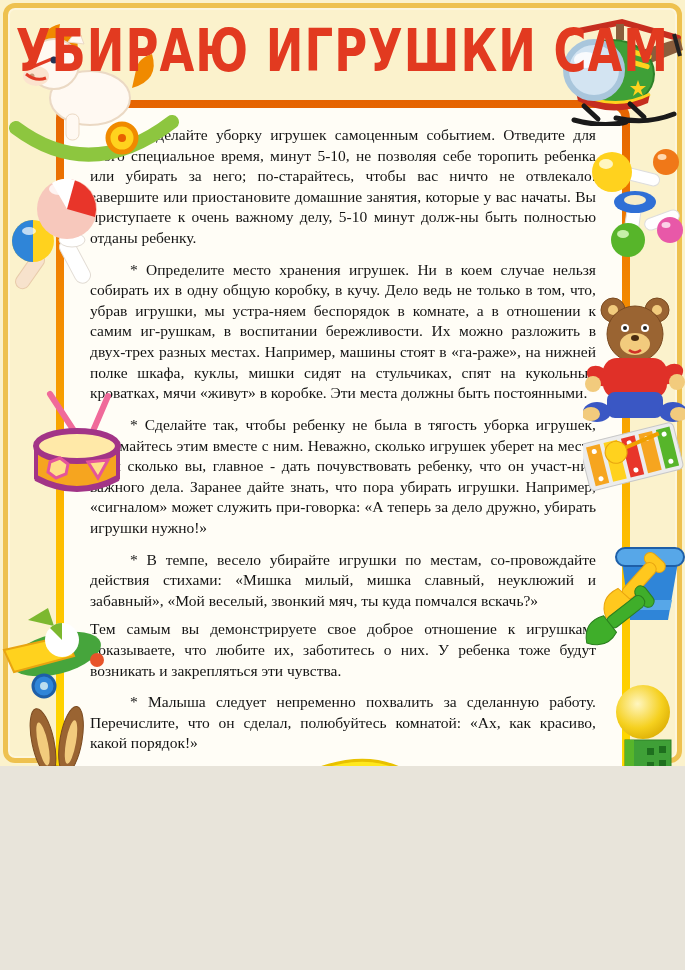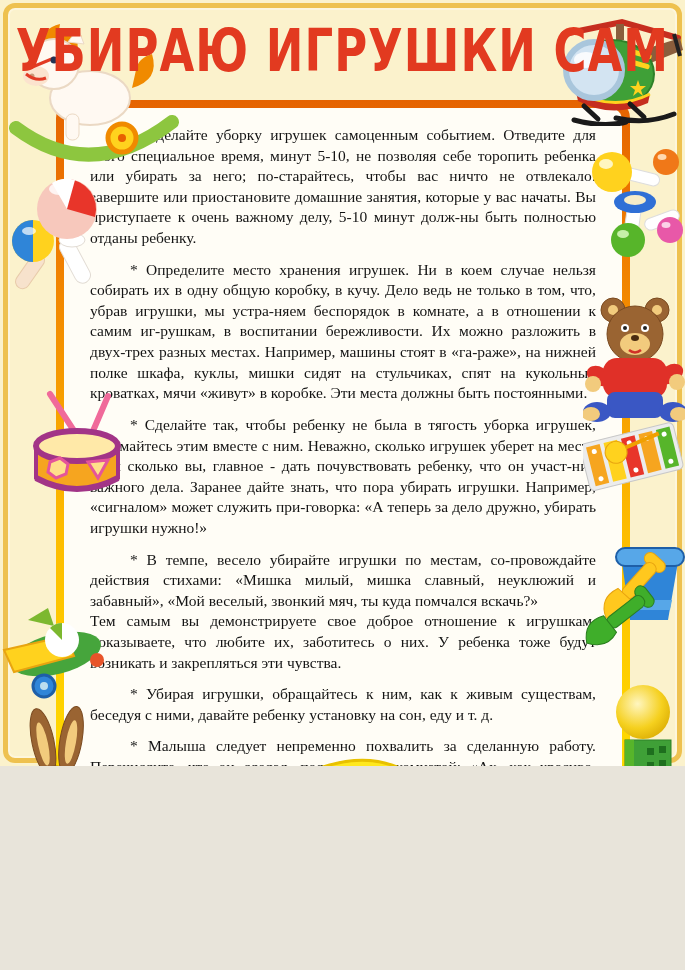"* В темпе, весело убирайте" .text p.no-gap { margin-bottom: 0 -> 8px }
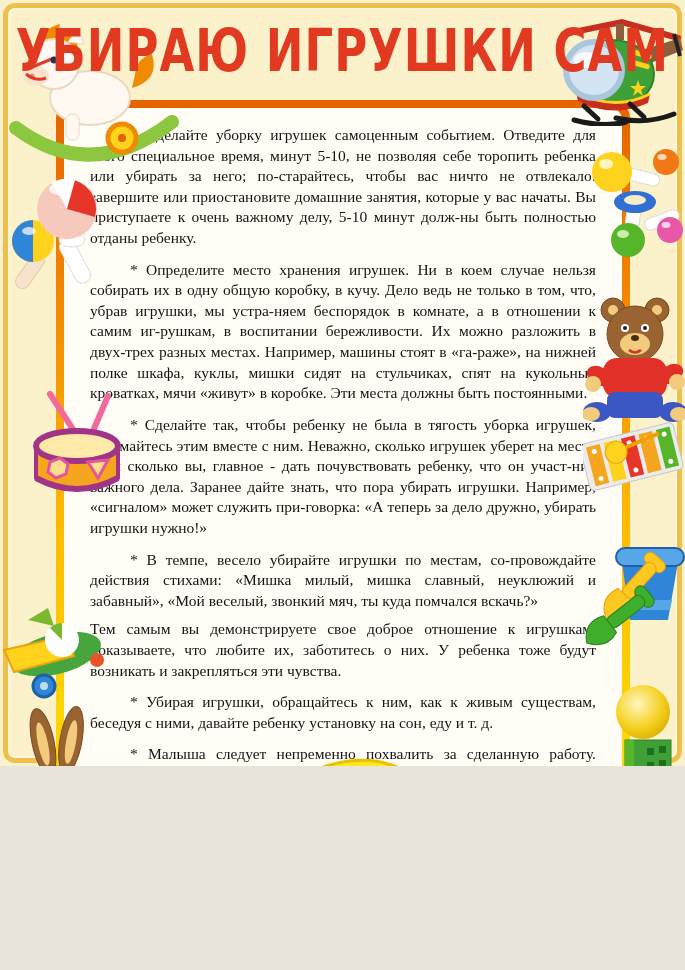"* Убирая игрушки, обращайтесь к" p.indent { html: <p>* Убирая игрушки, обращайтесь к ним, как к живым существам, беседуя с ними, давайте ребенку установку на сон, еду и т. д.</p> -> none }
